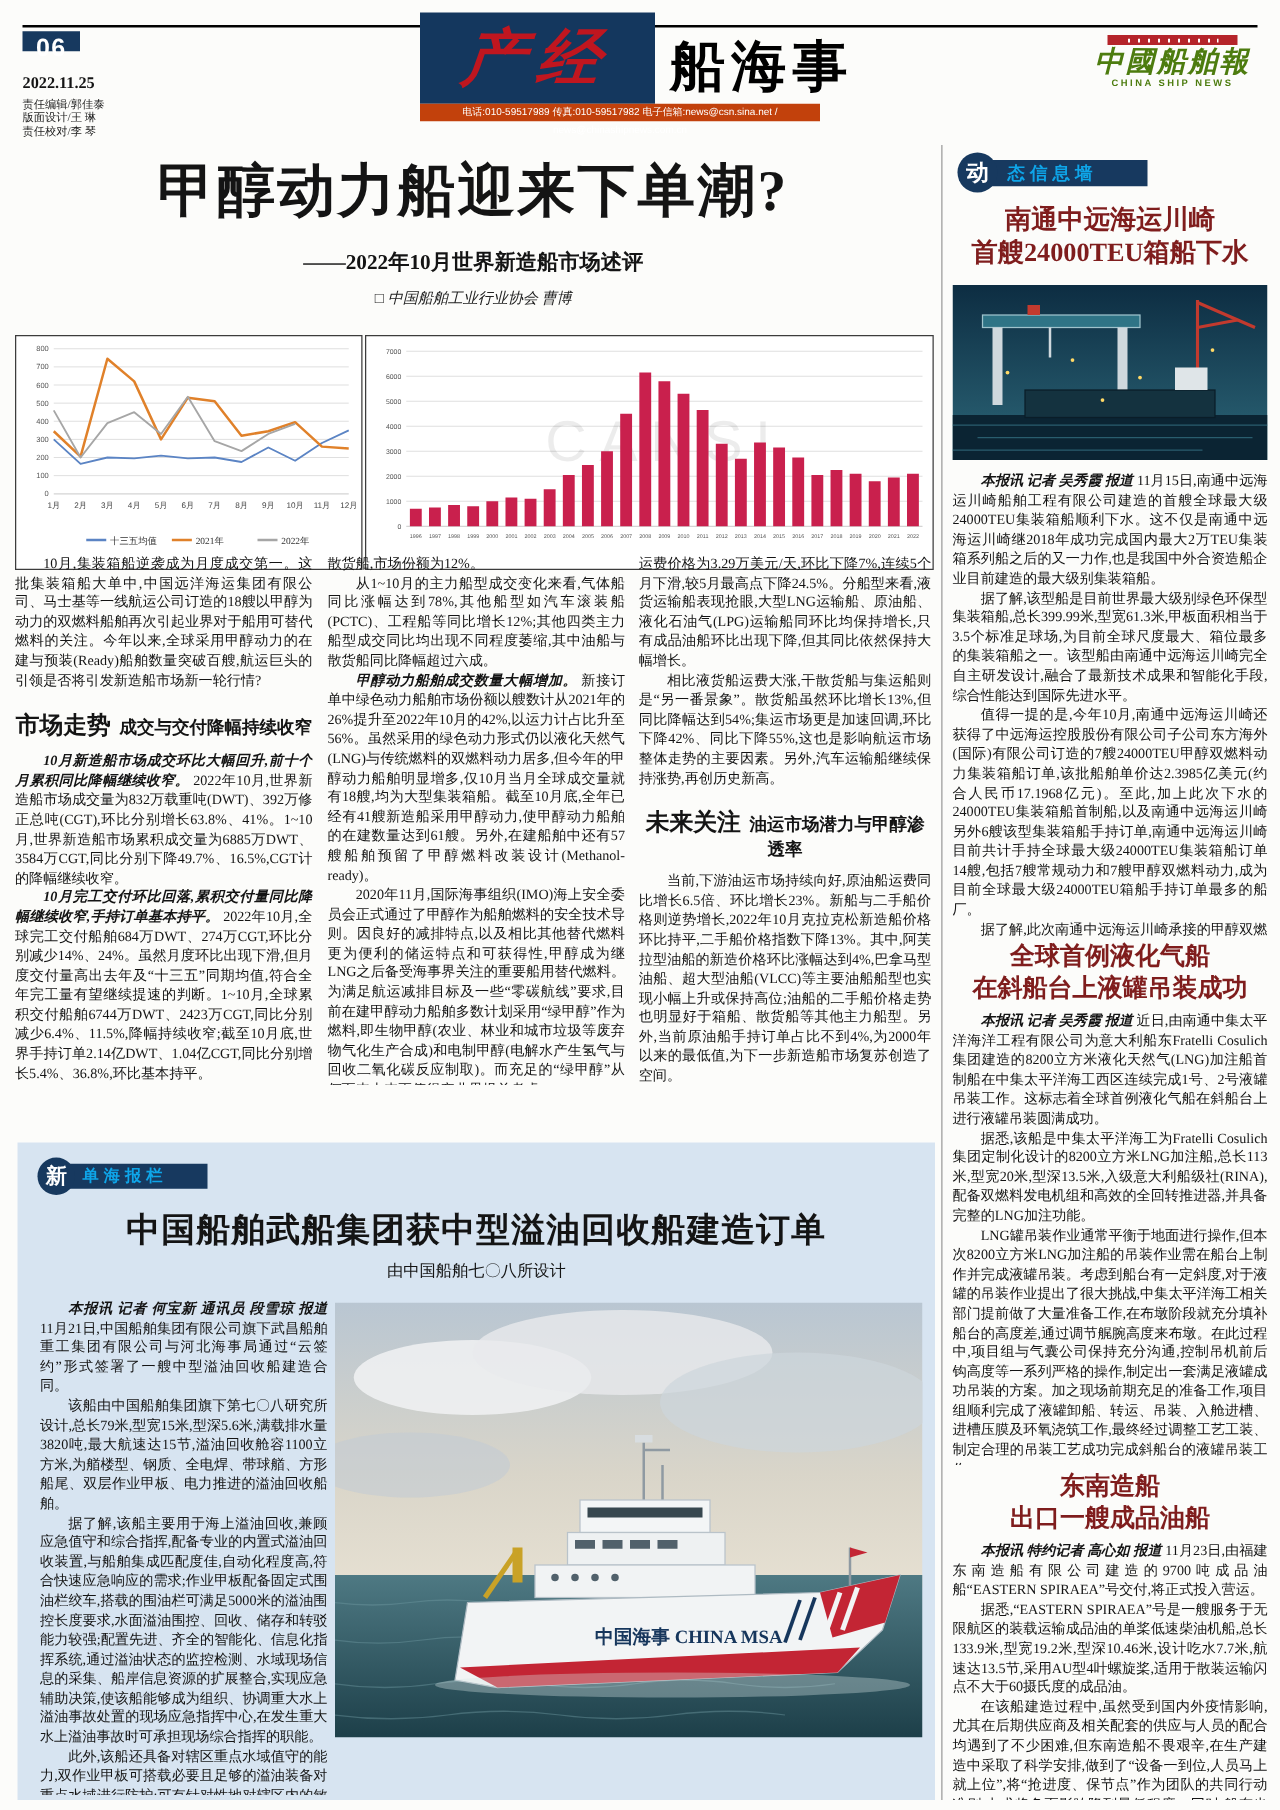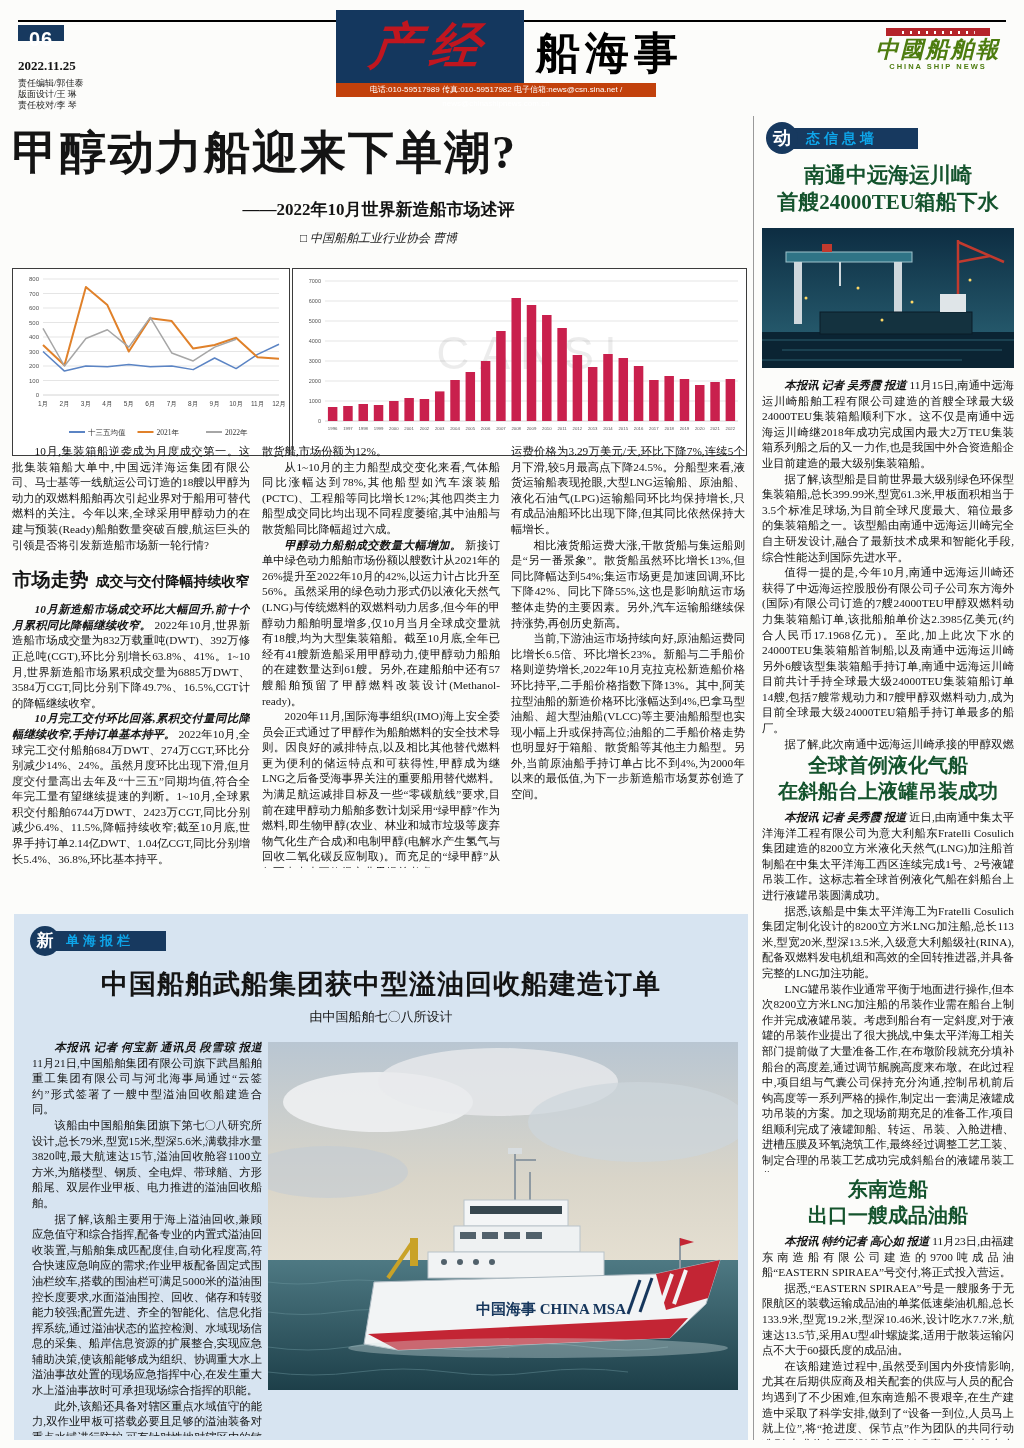"甲醇动力船迎来下单潮?" .headline { text-align: none -> center }
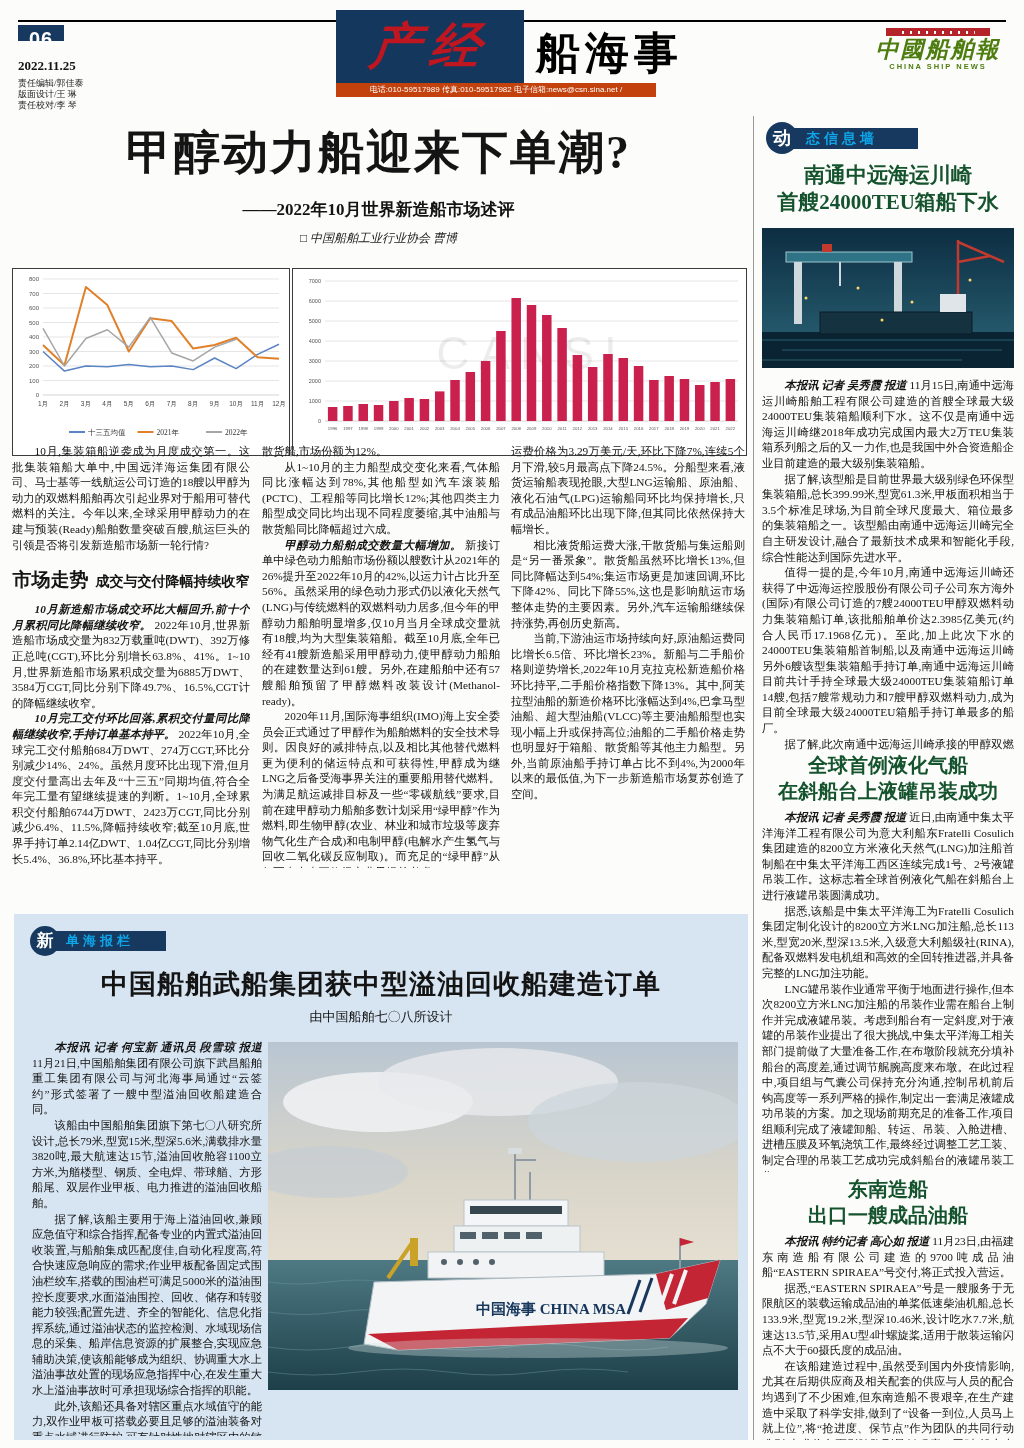"南通中远海运川崎" .sb-title { color: #14532d -> #7f1d1d }
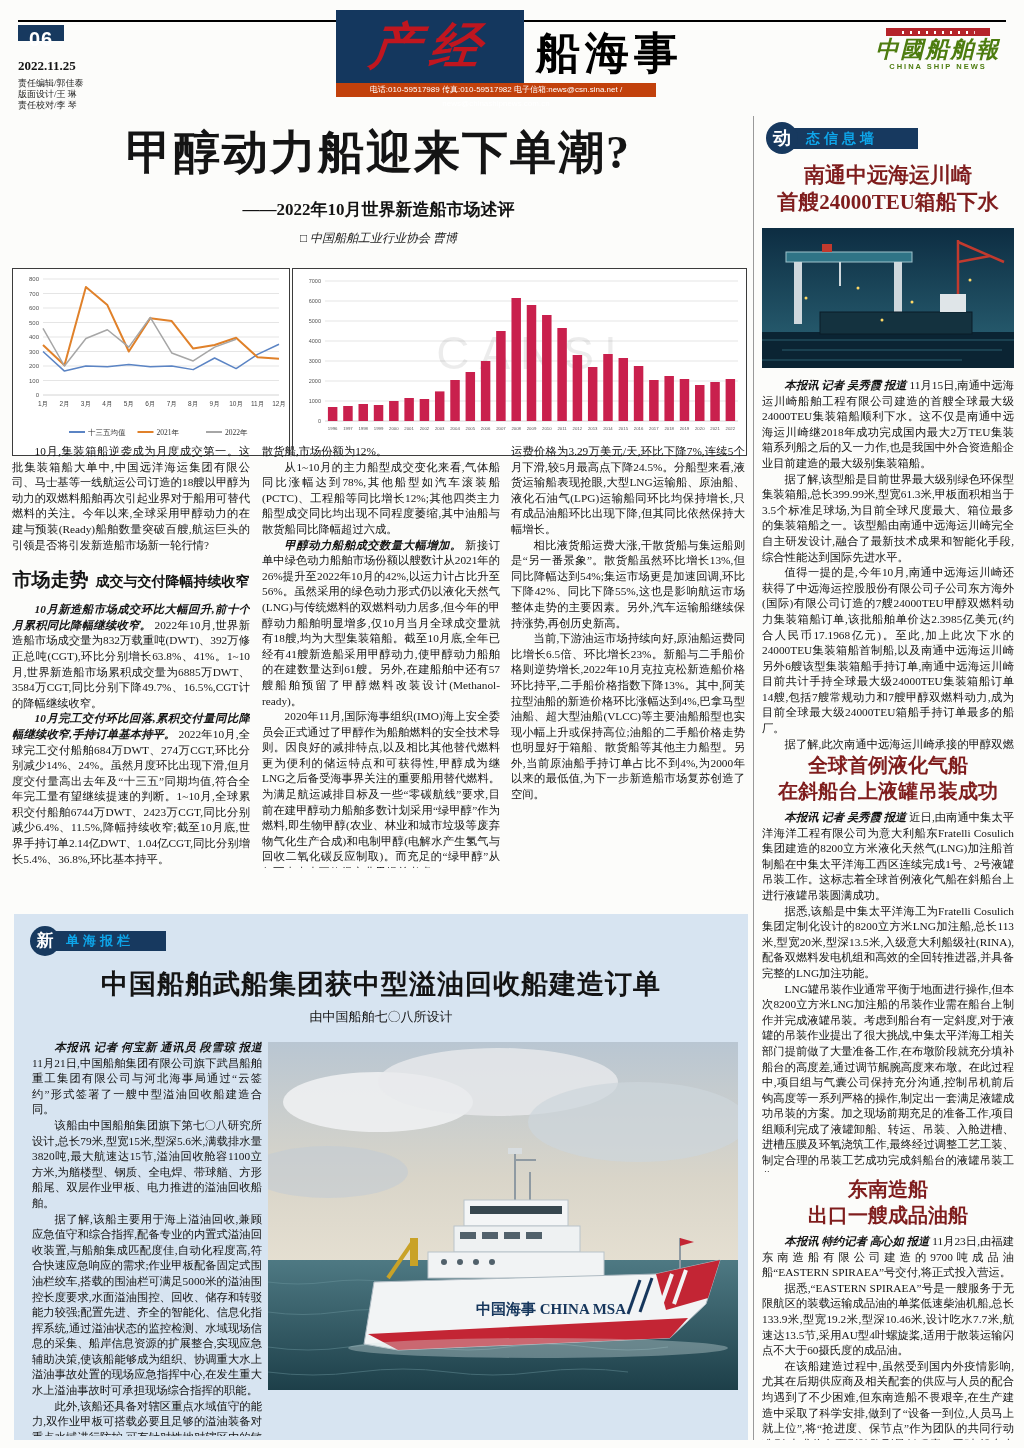"未来关注 油运市场潜力与甲醇渗透率" div.colhead { html: none -> <div><span>未来关注</span><span>油运市场潜力与甲醇渗透率</span></div> }
